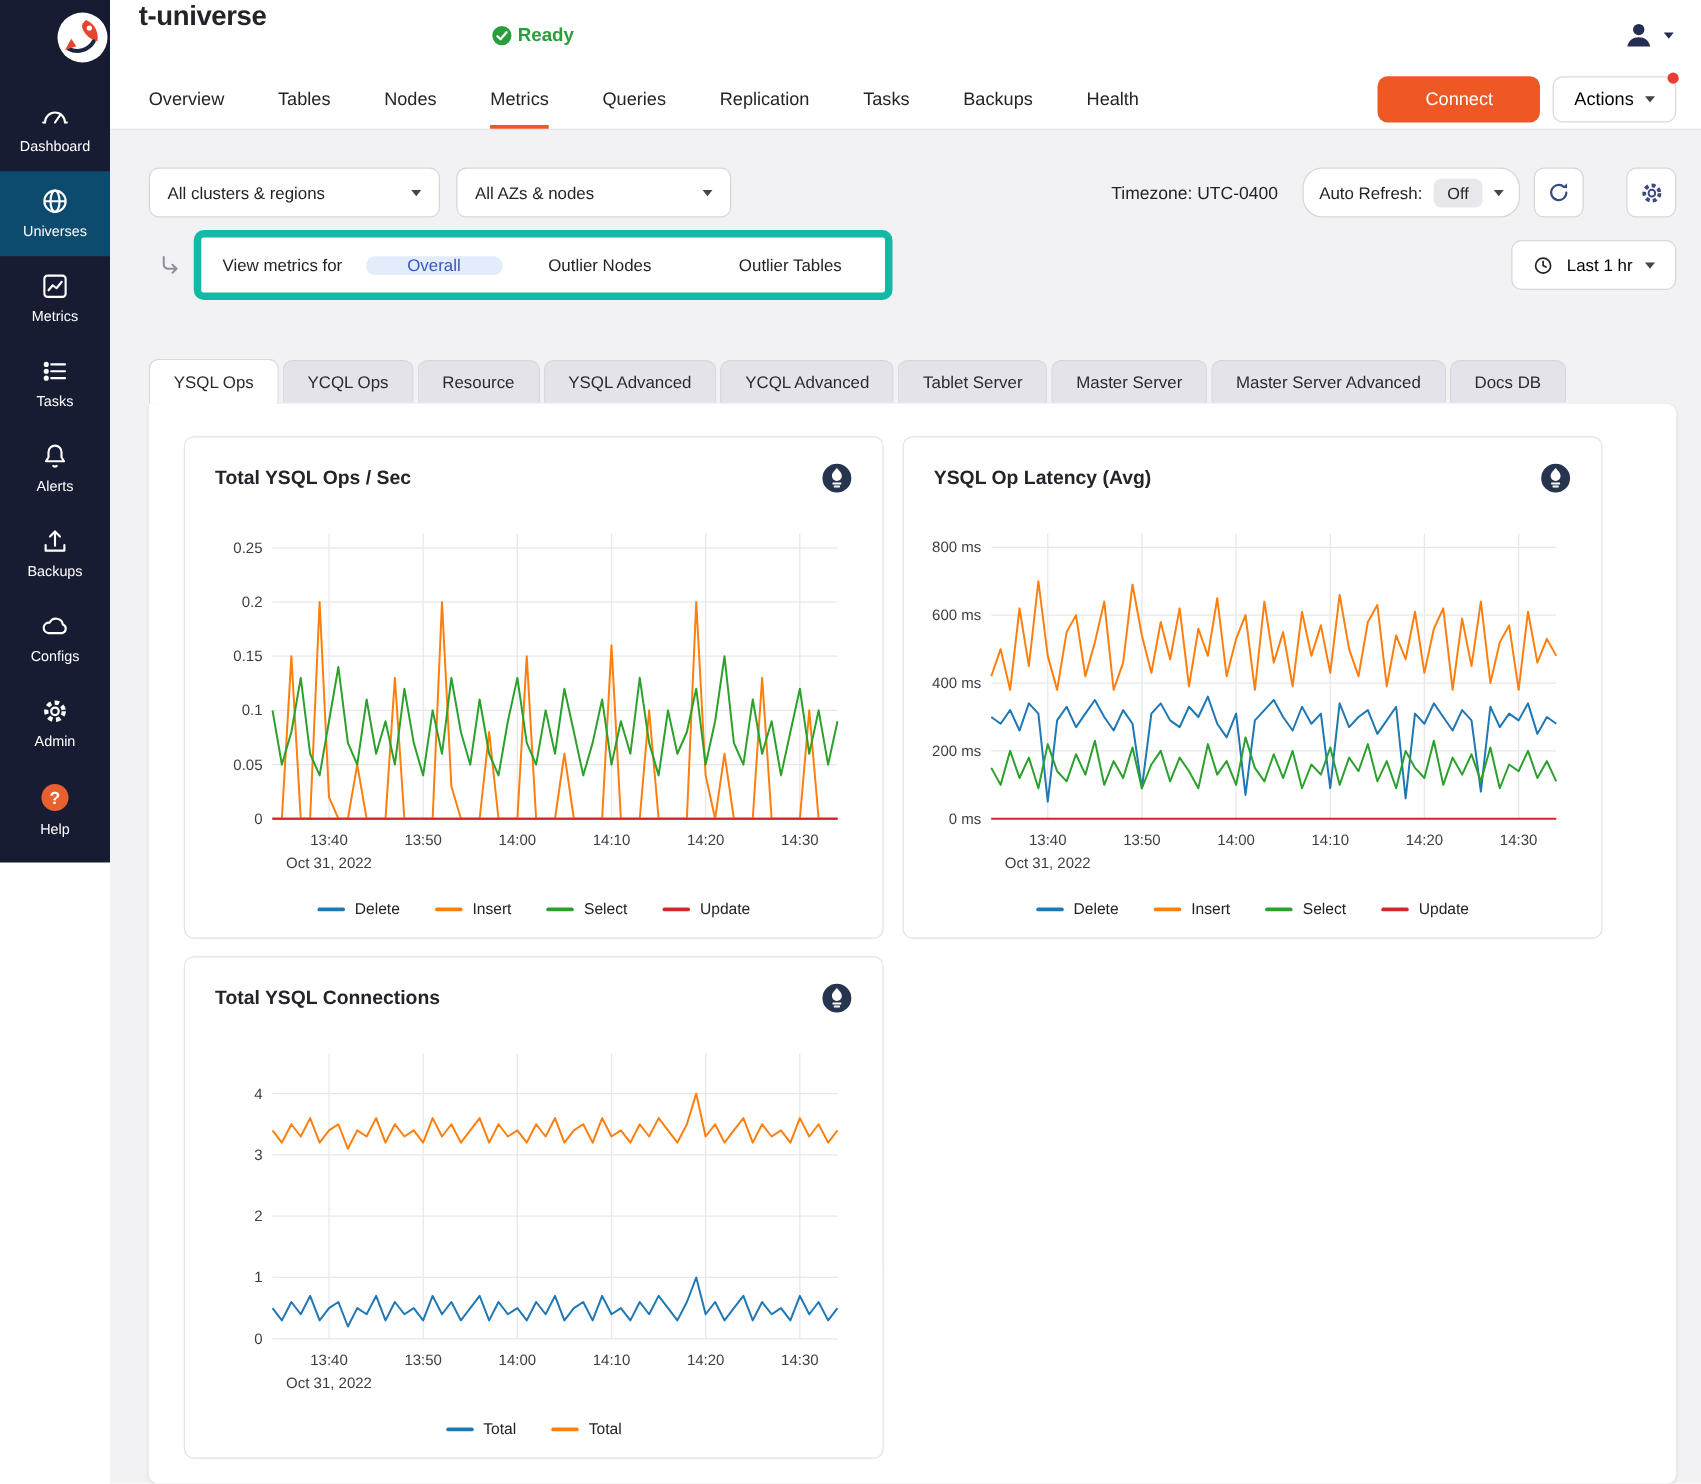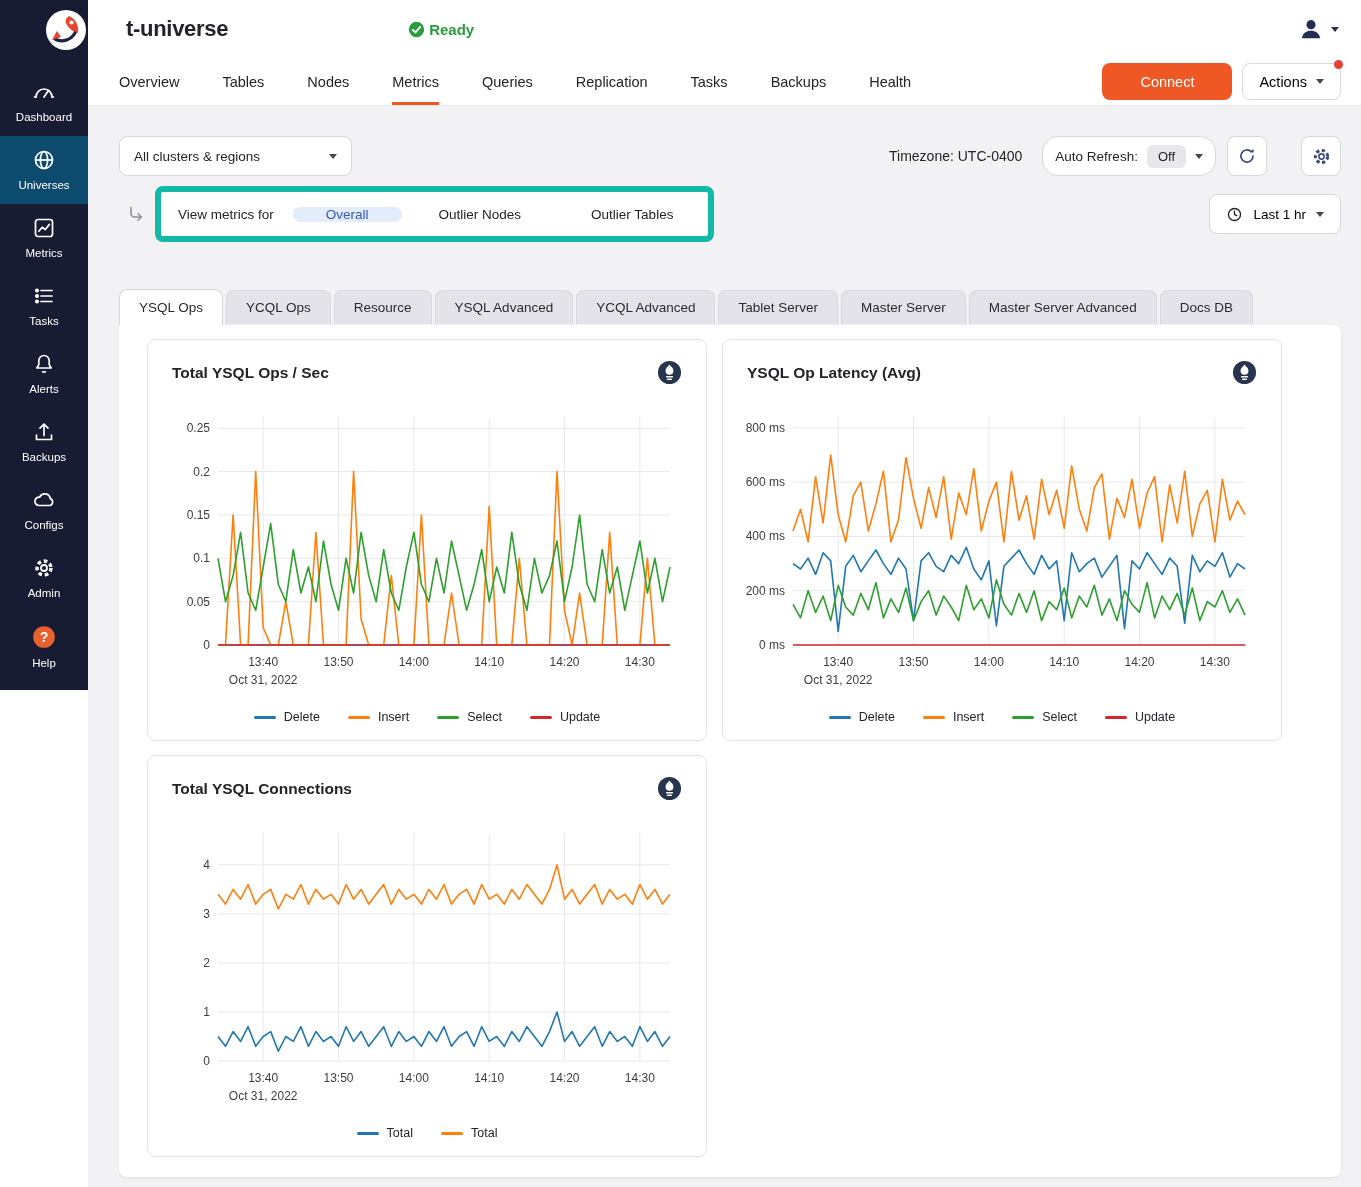"t-universe" .topbar { align-items: center -> none; padding: 0 22px 0 38px -> 0 22px 0 23px }
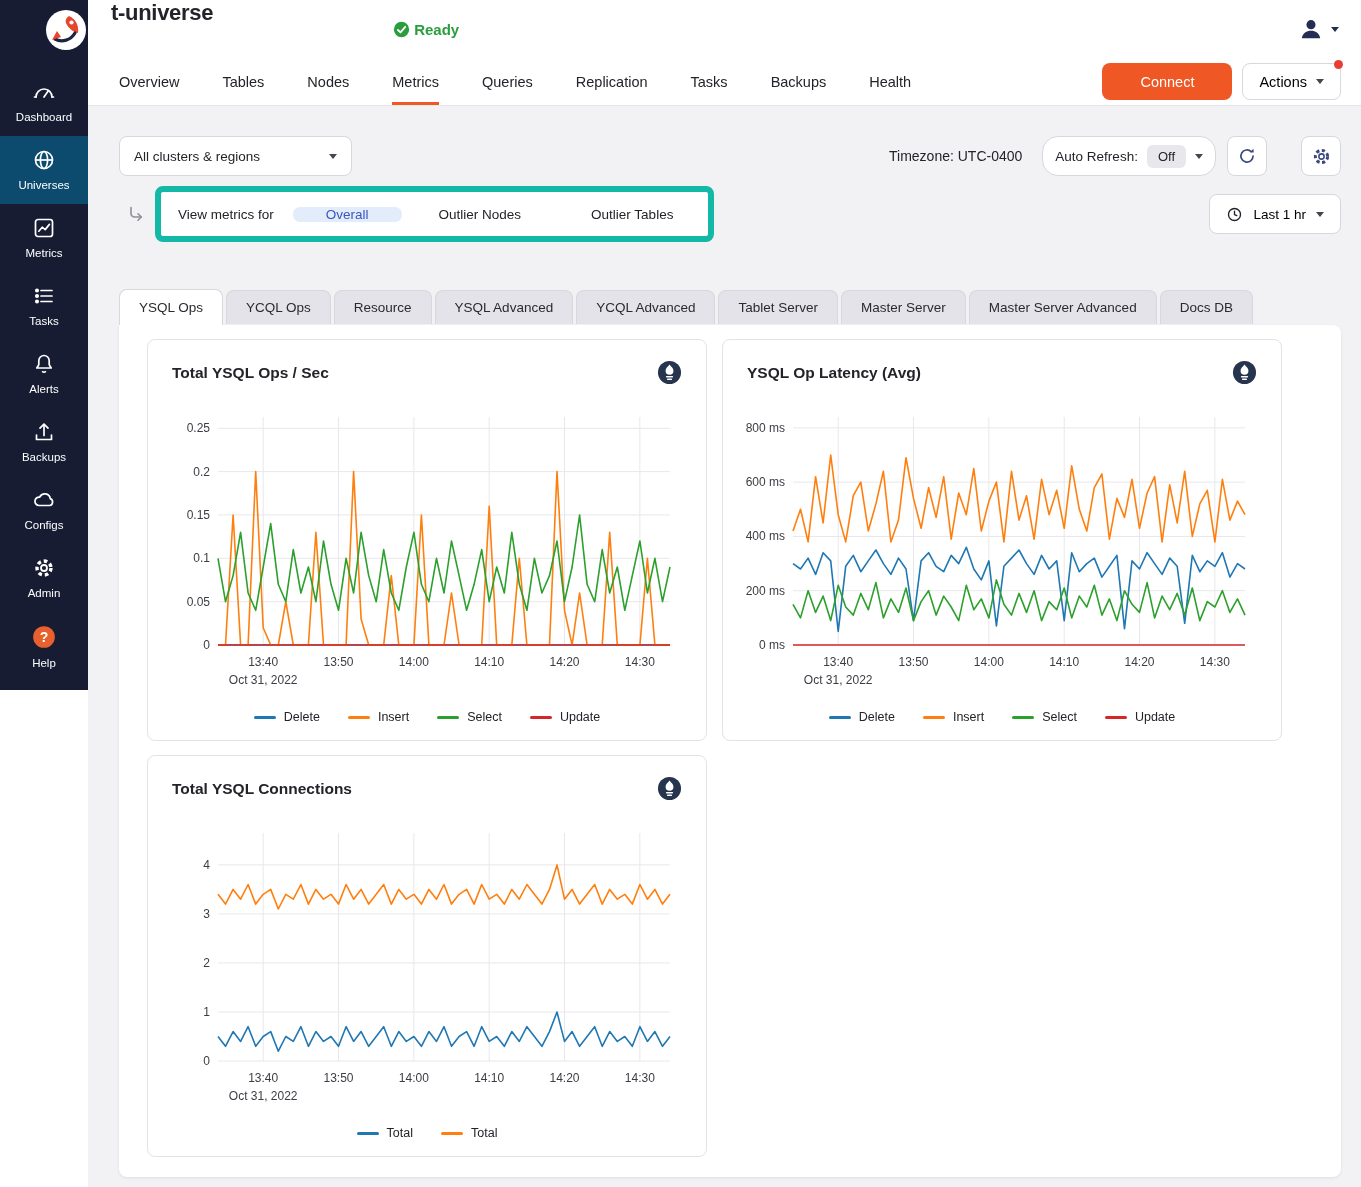"All AZs & nodes" div.select { html: none -> <div> <span>All AZs &amp; nodes</span> <span></span> </div> }
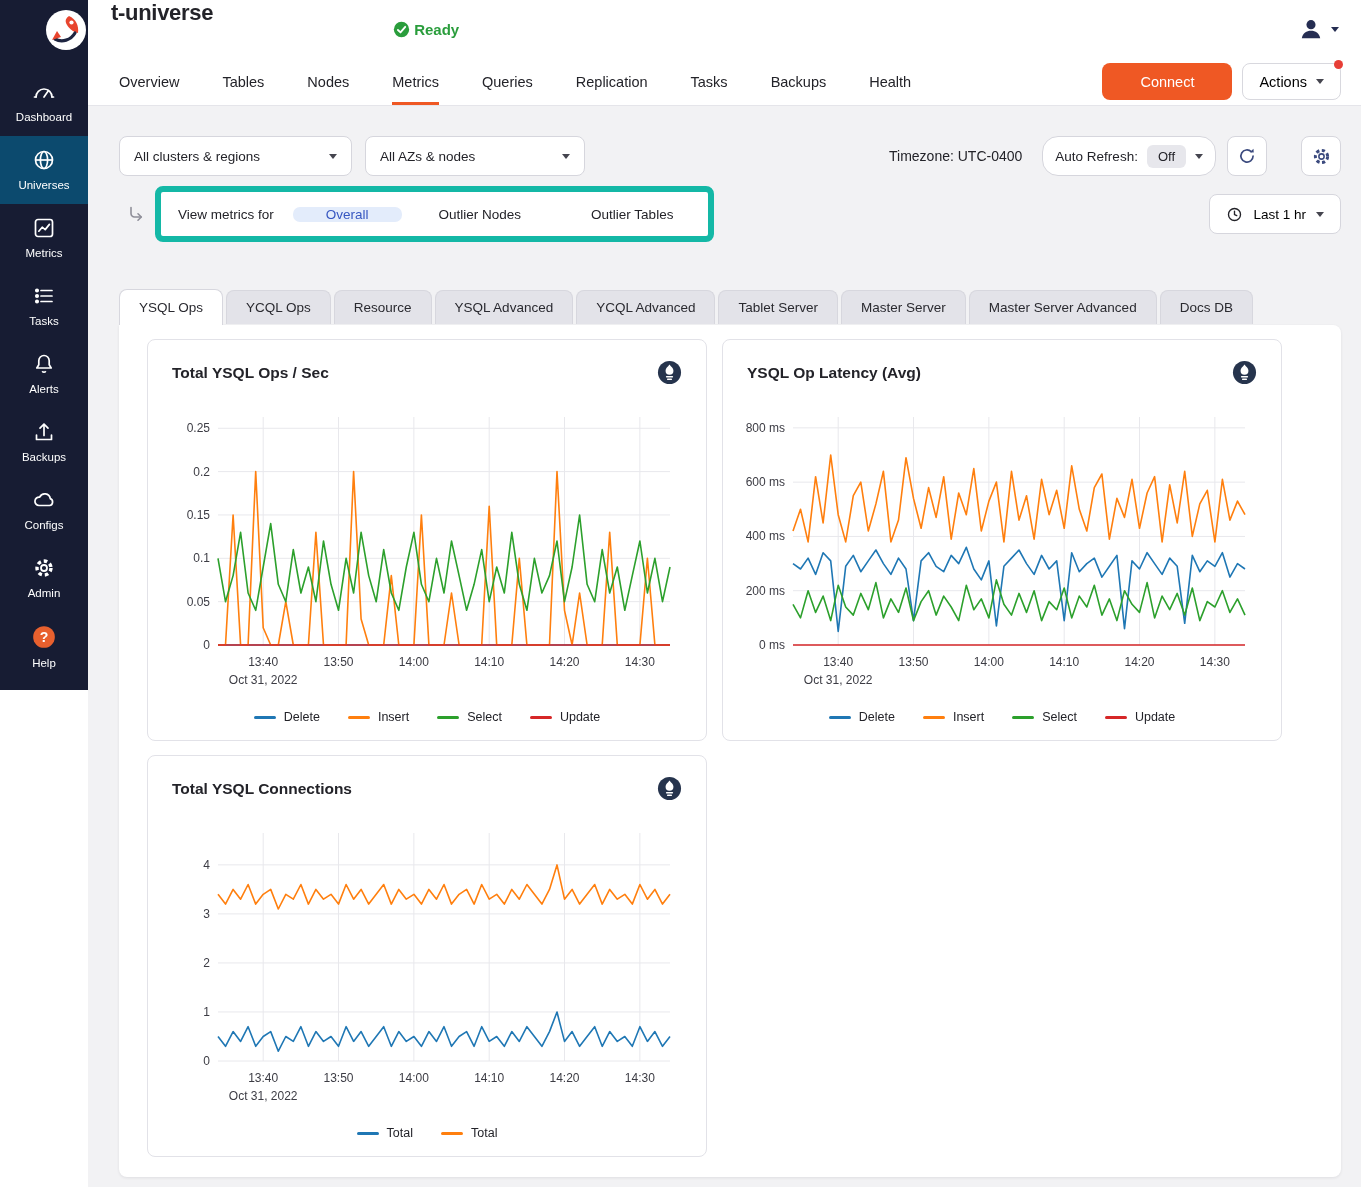"Total YSQL Ops / Sec" .panel { padding: 14px 28px 20px -> 26px 28px 20px }
